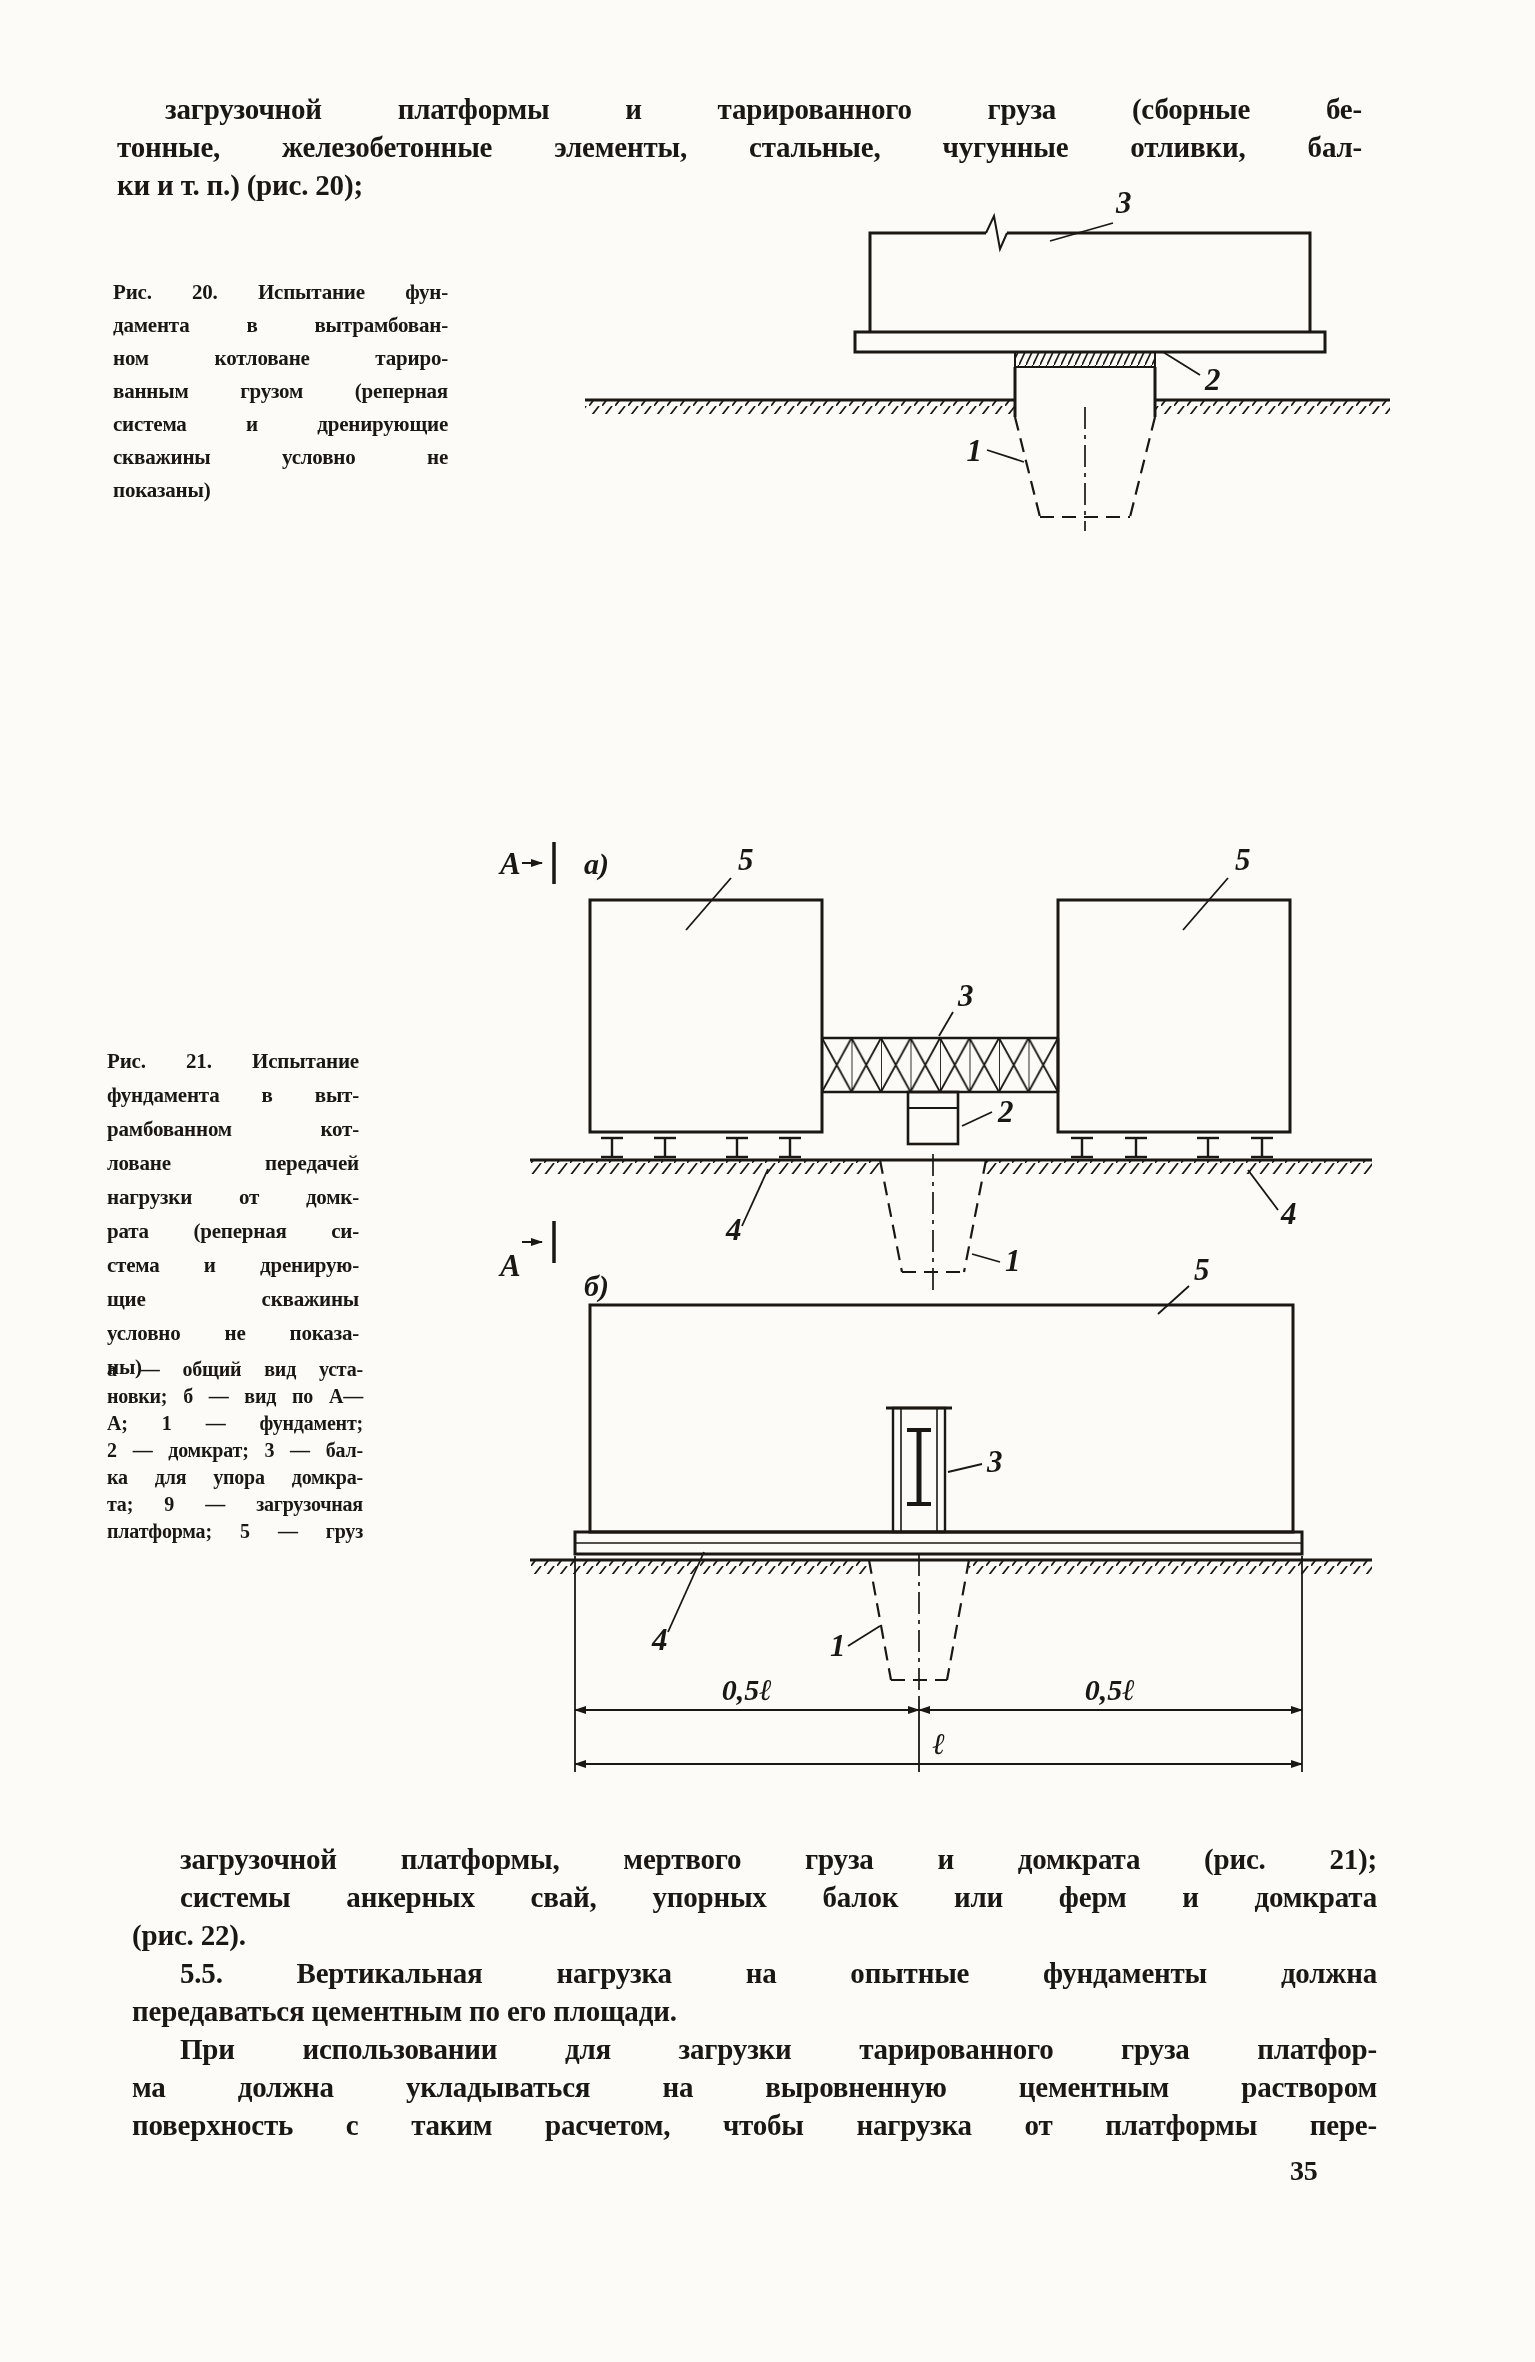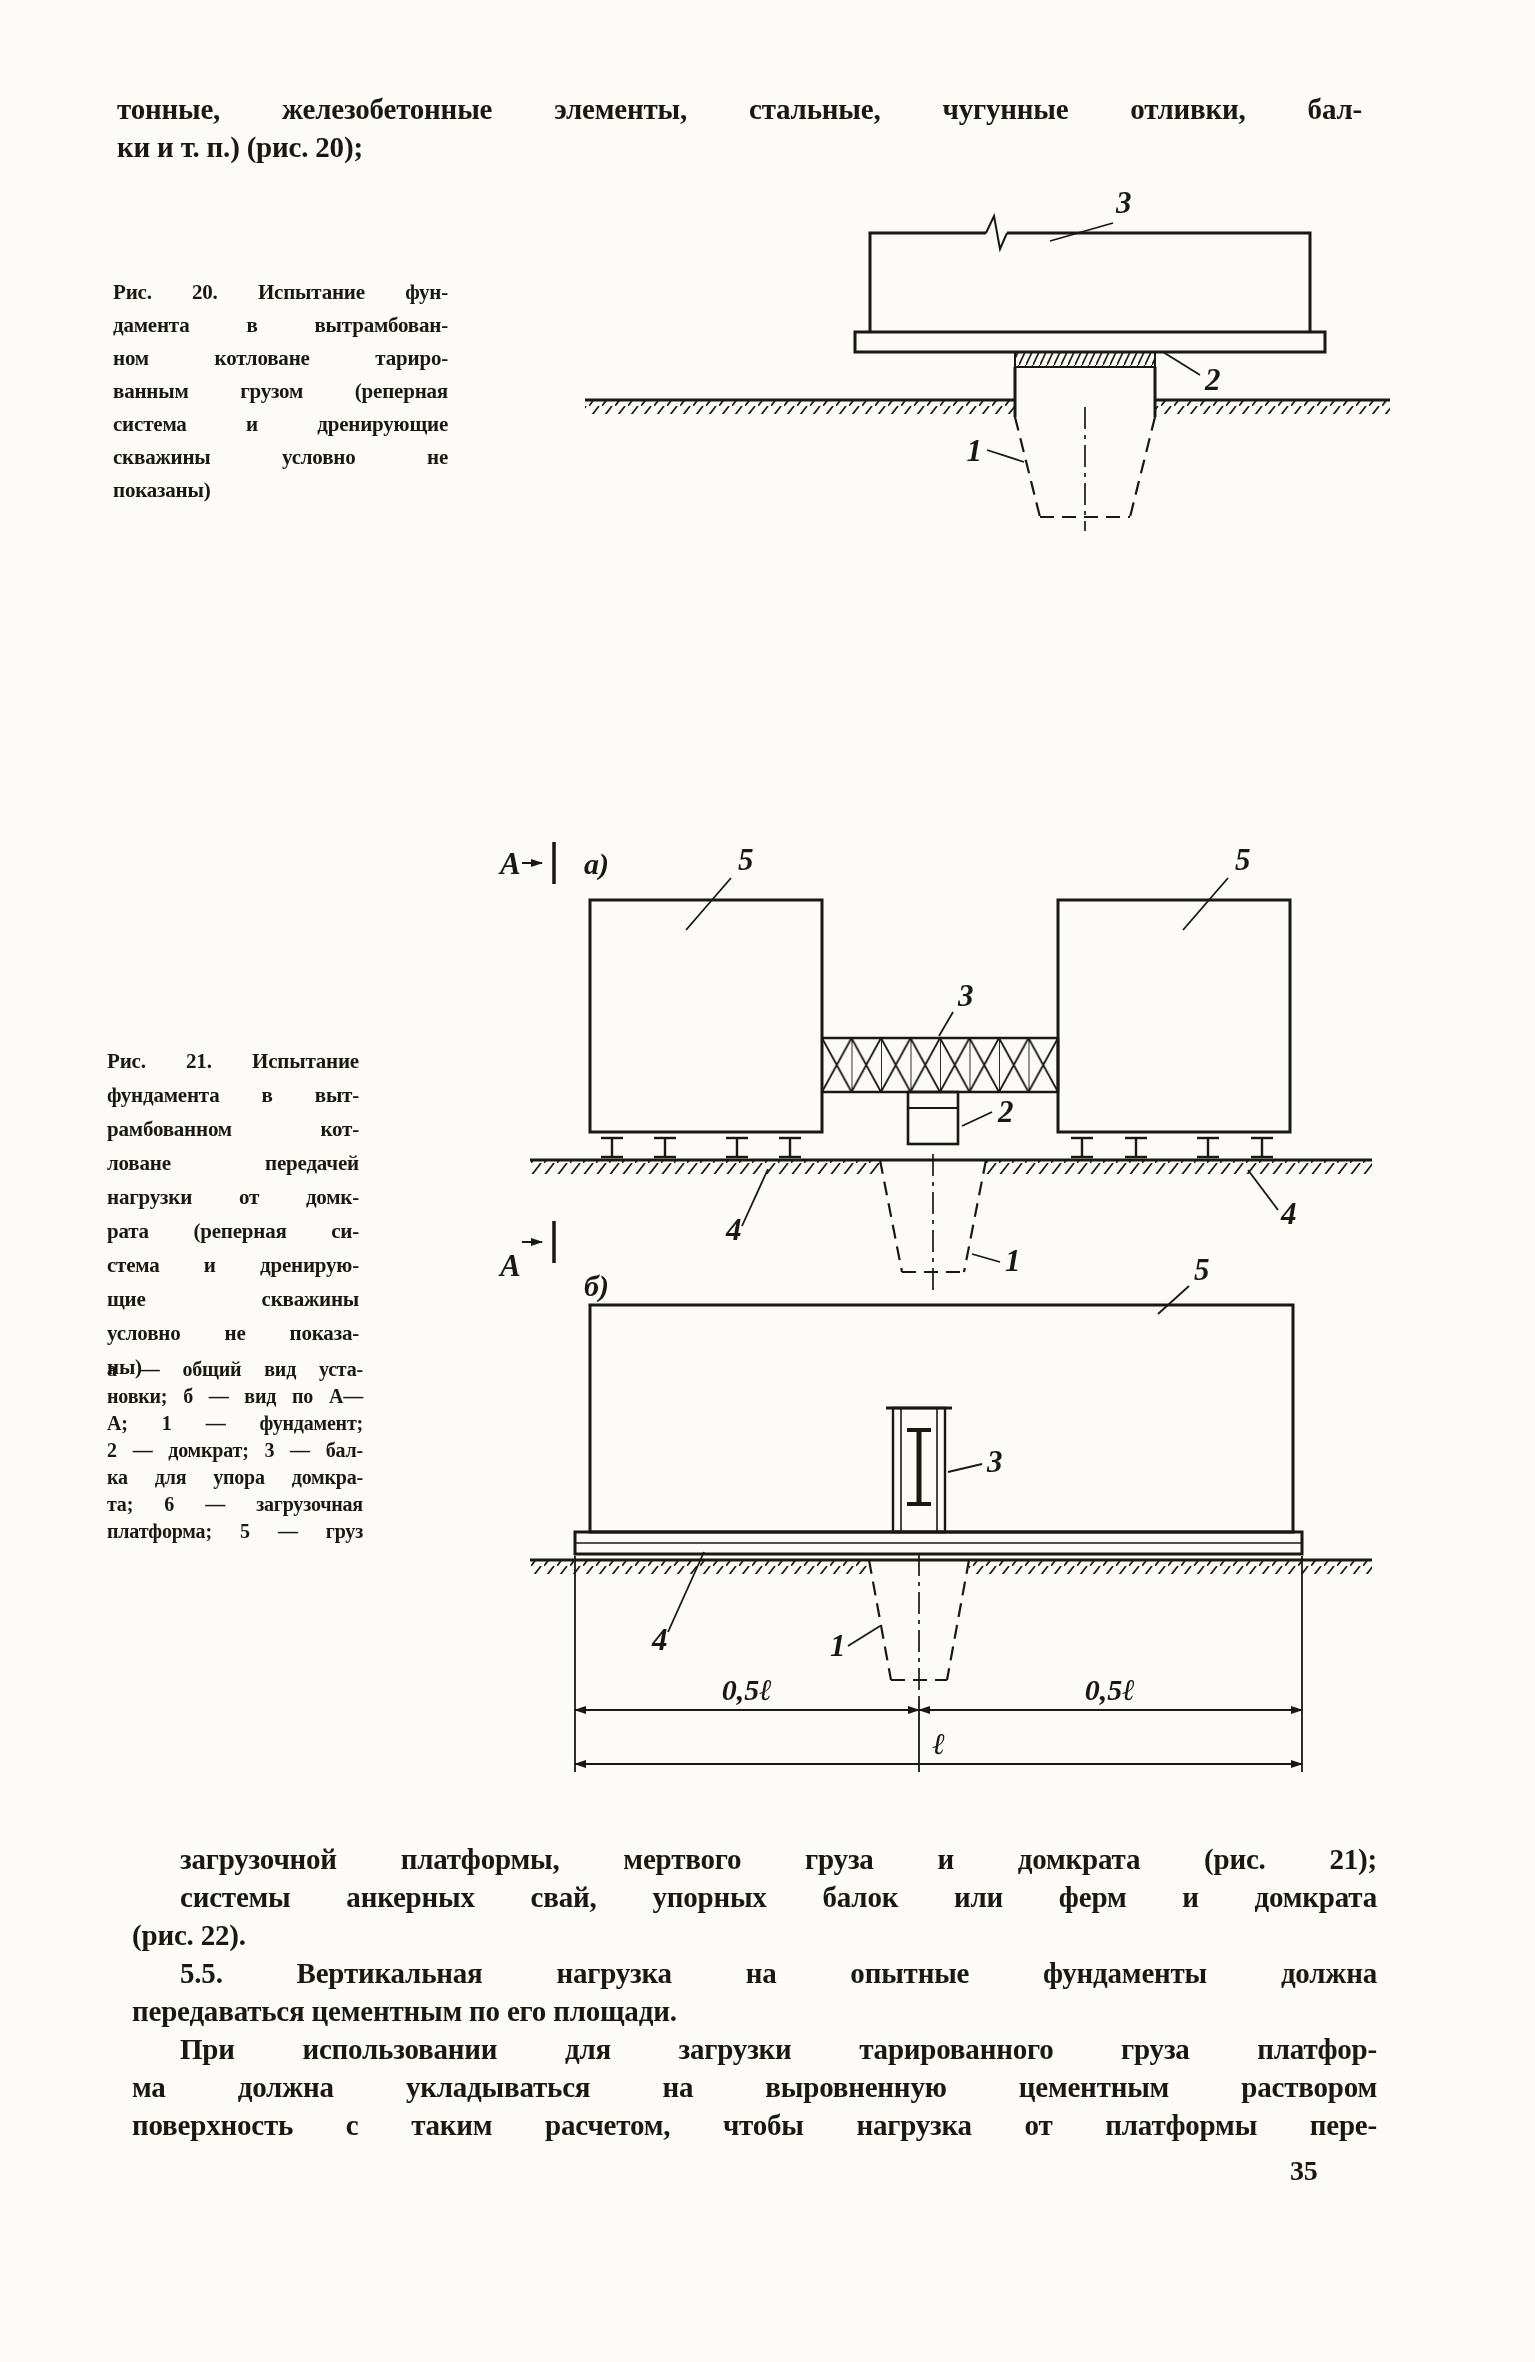"загрузочной платформы и тарированного" div.ln { html: none -> <div>загрузочной платформы и тарированного груза (сборные бе-</div> }
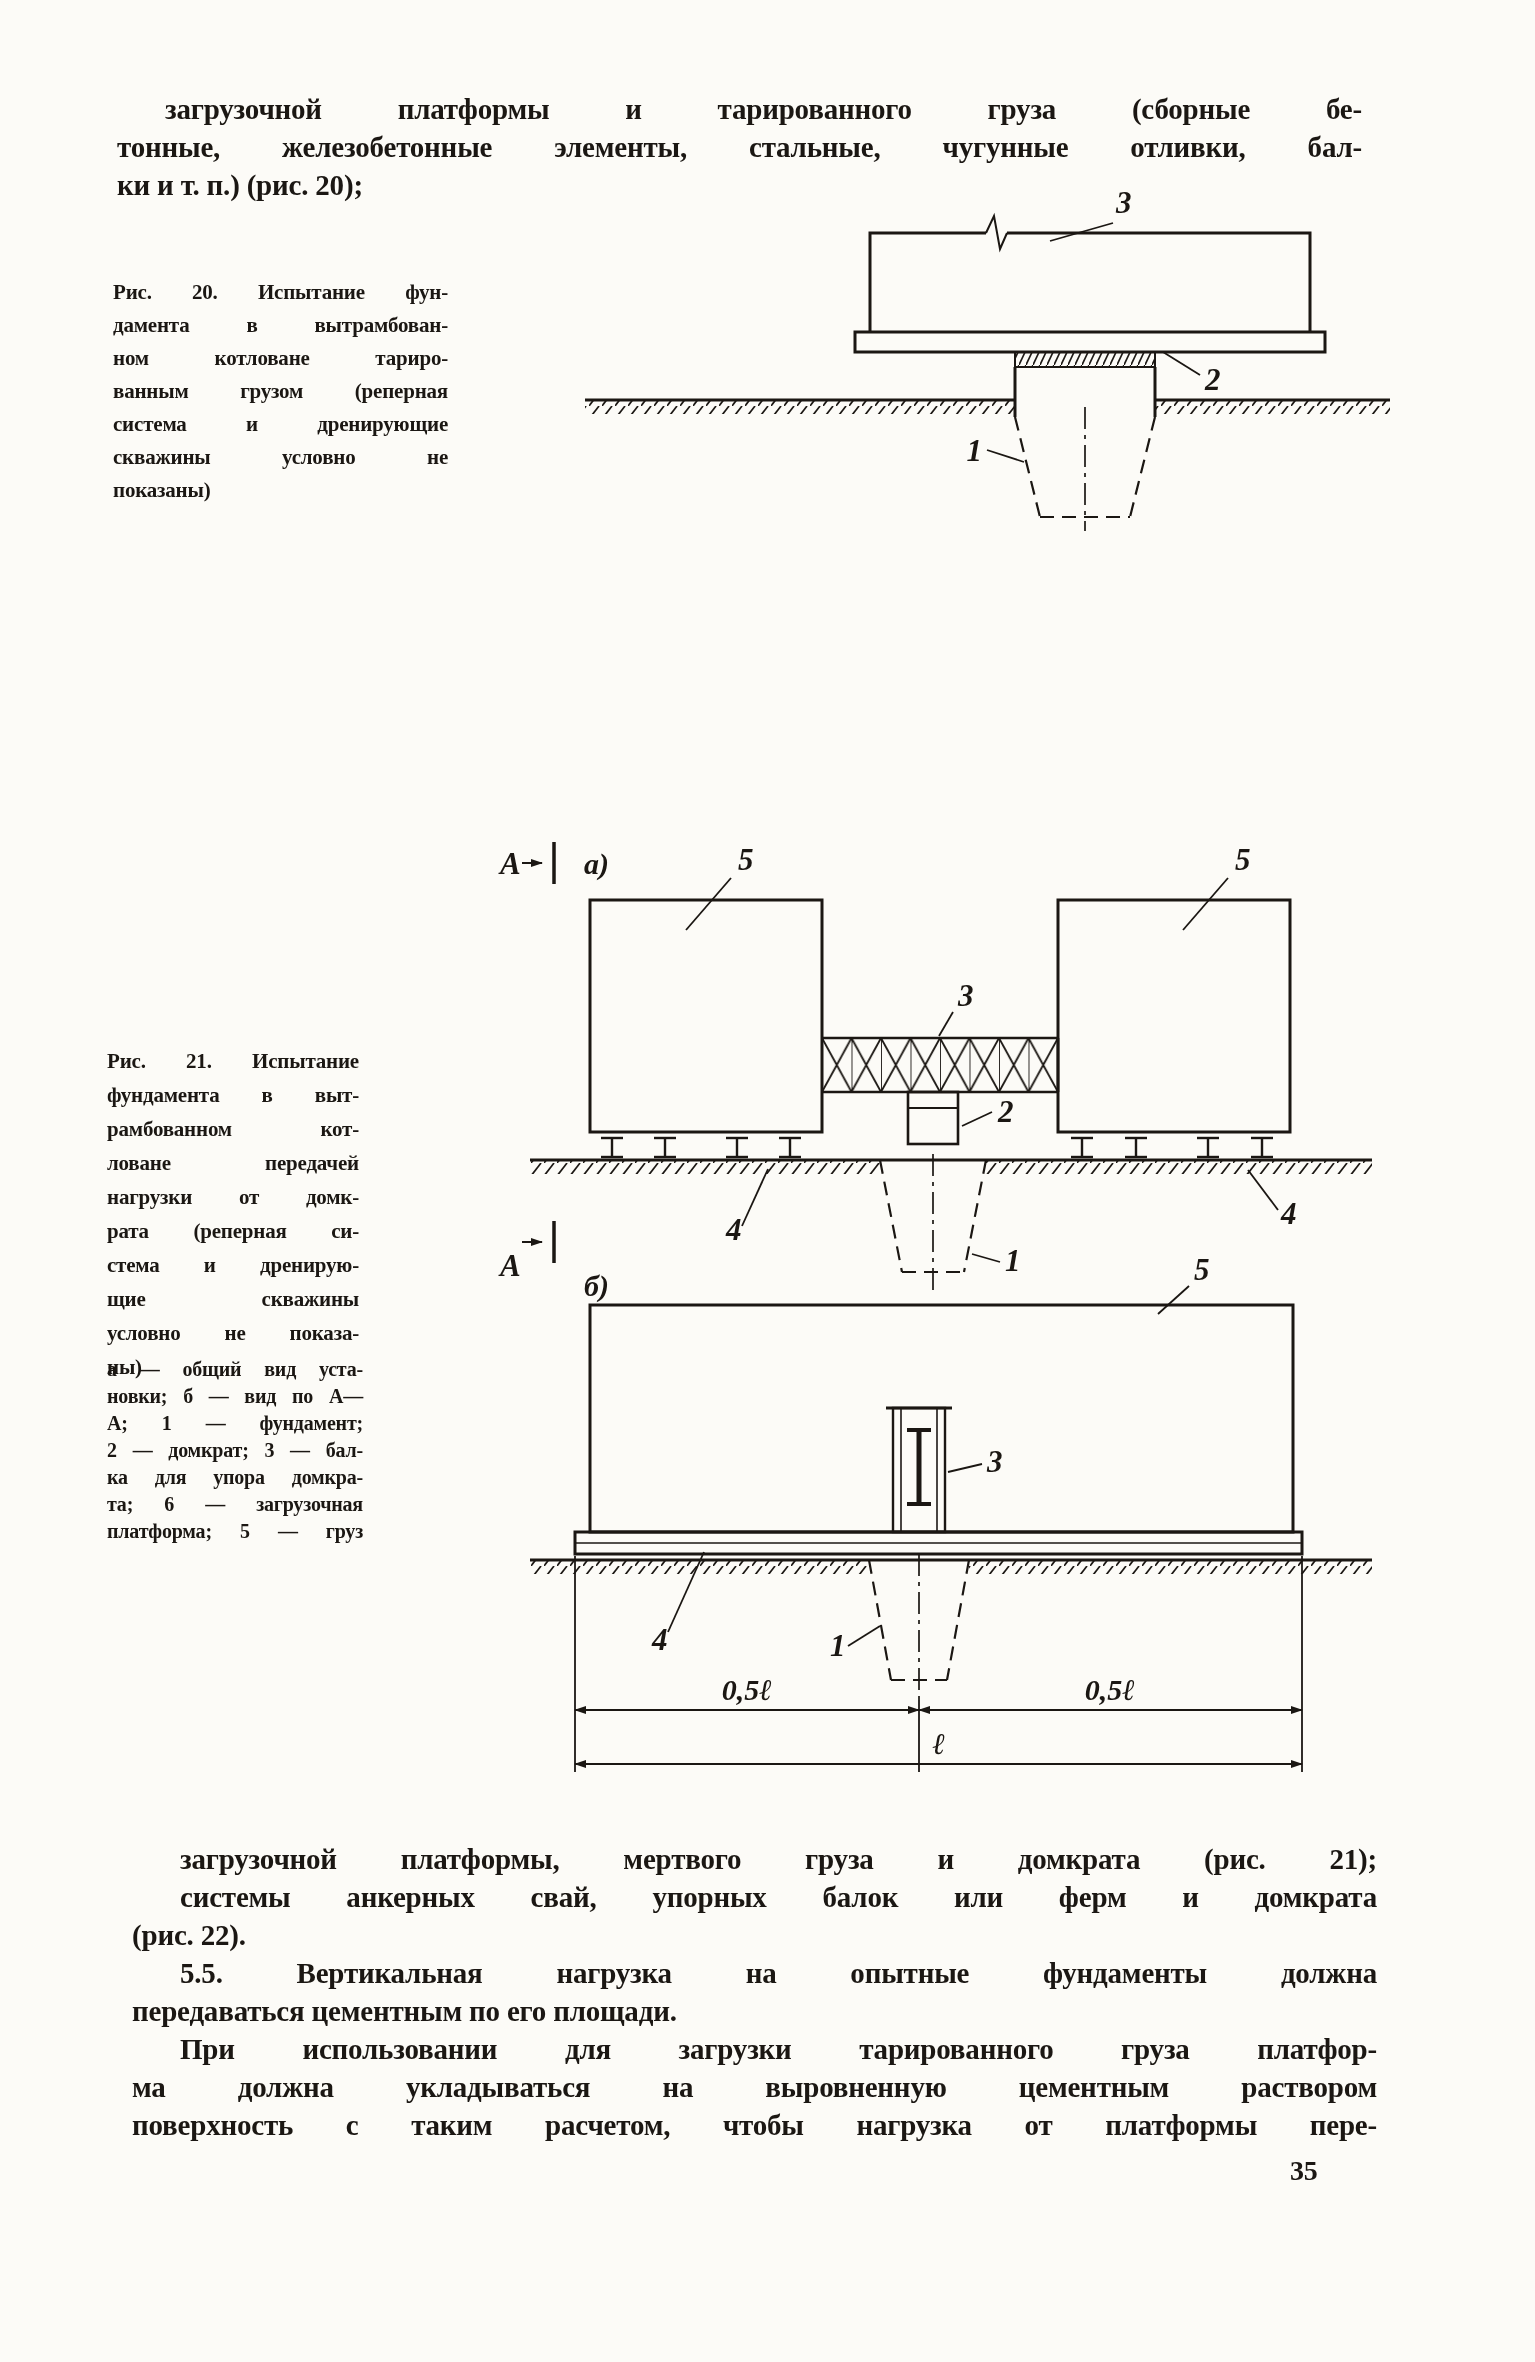"та; 6 — загрузочная" div.ln { text: 6 -> 9 }
